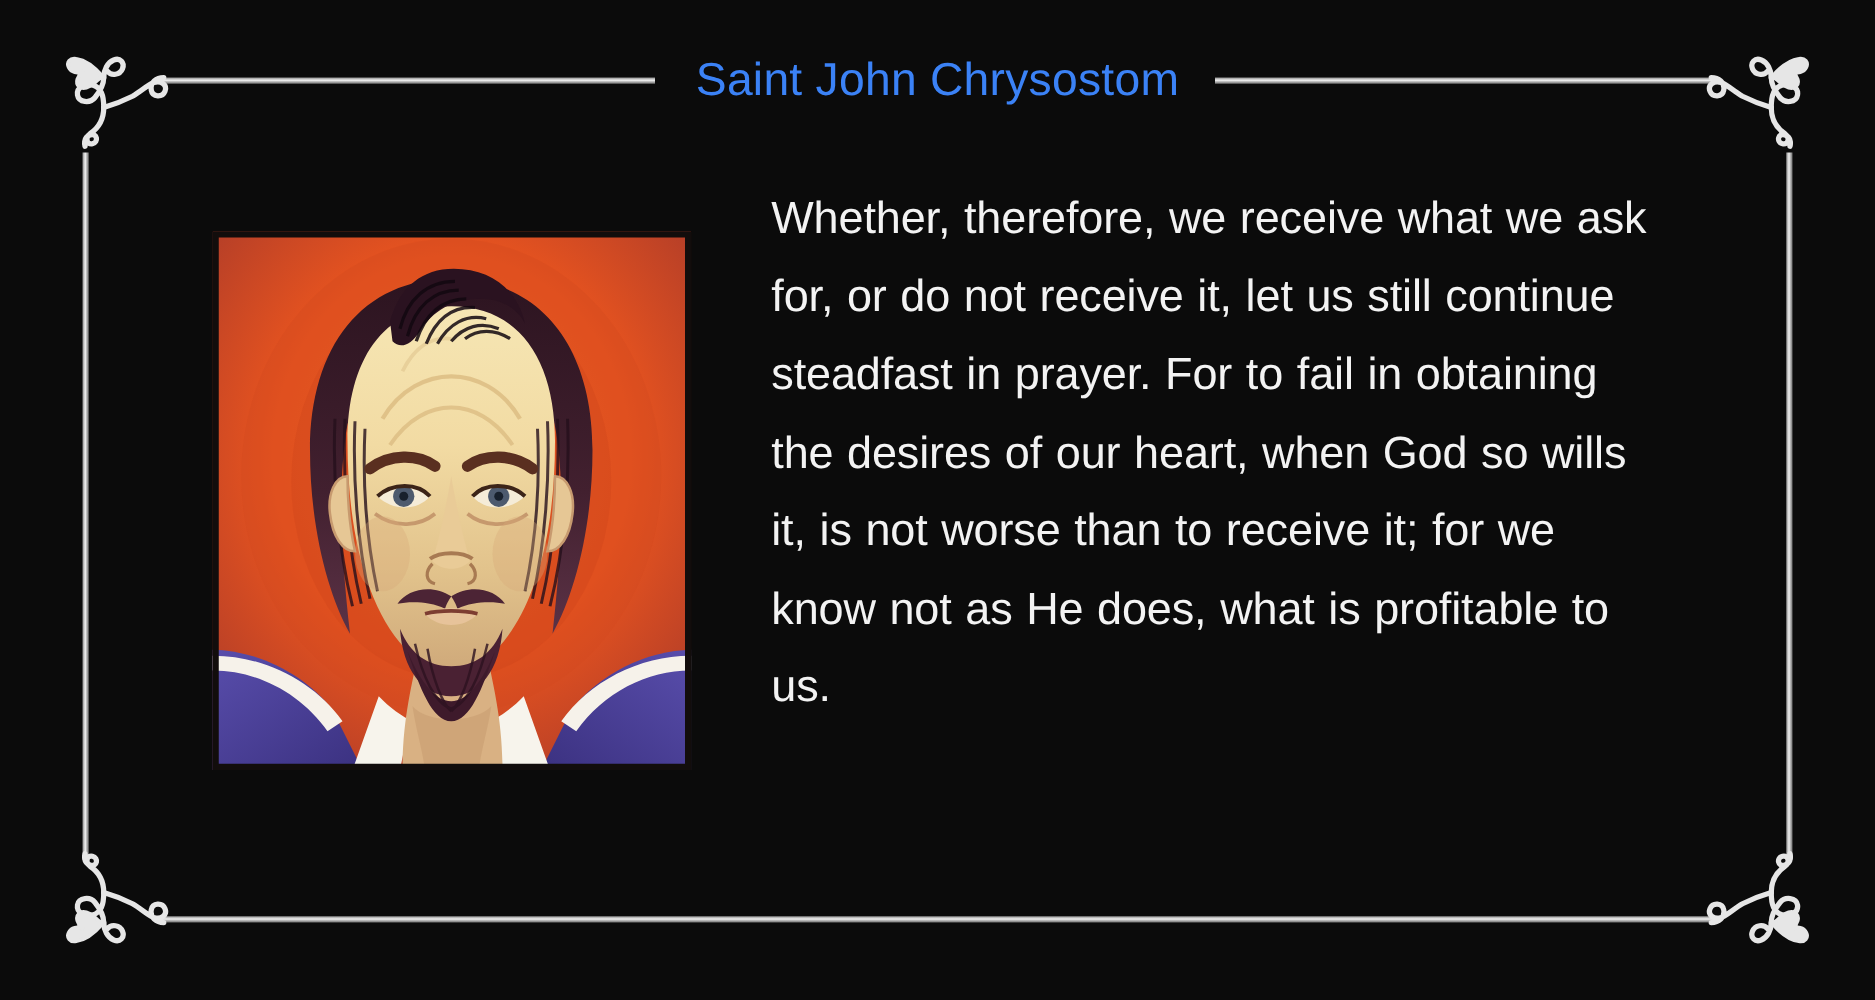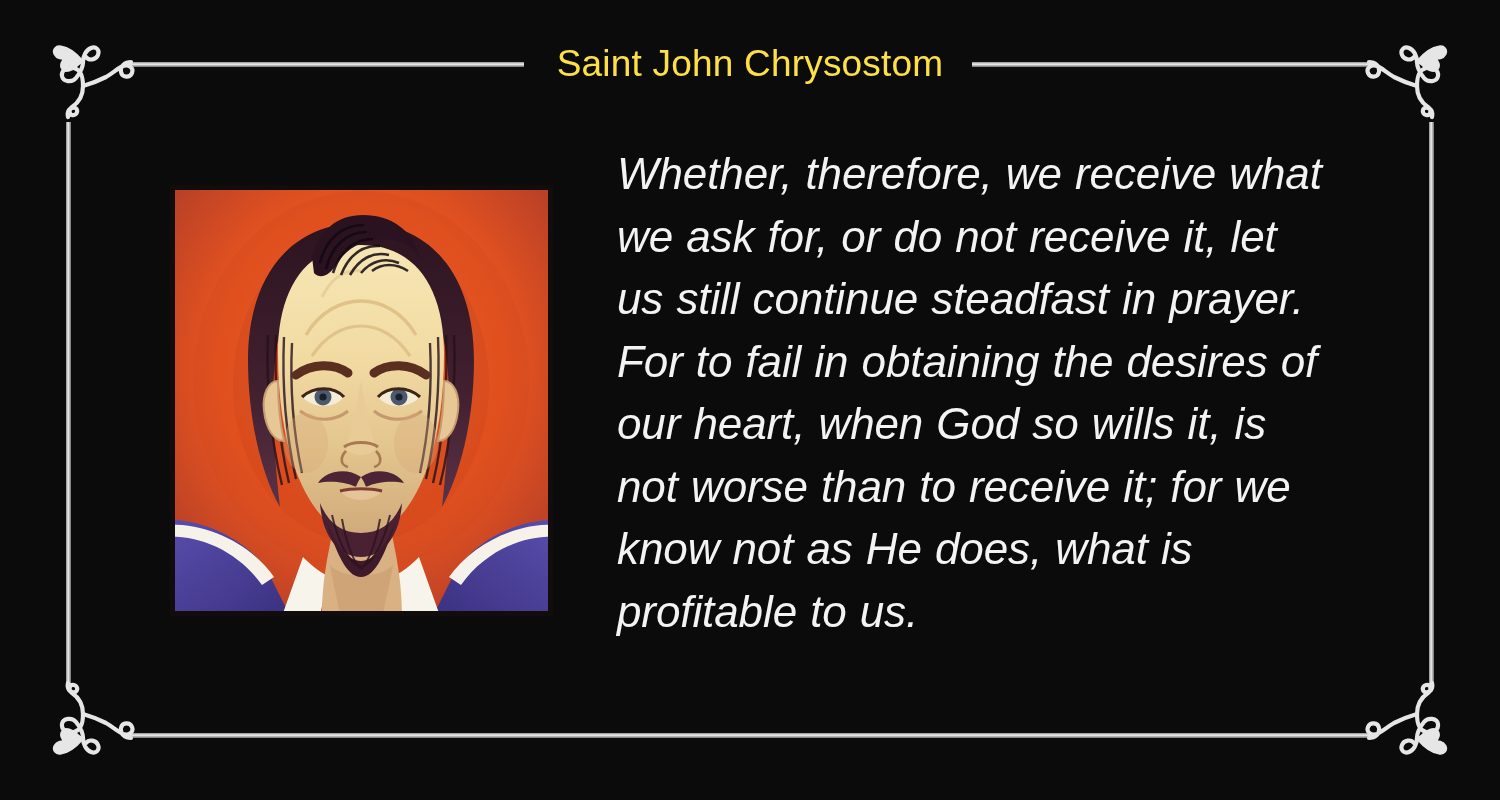"Saint John Chrysostom" #title { color: #fde047 -> #3b82f6 }
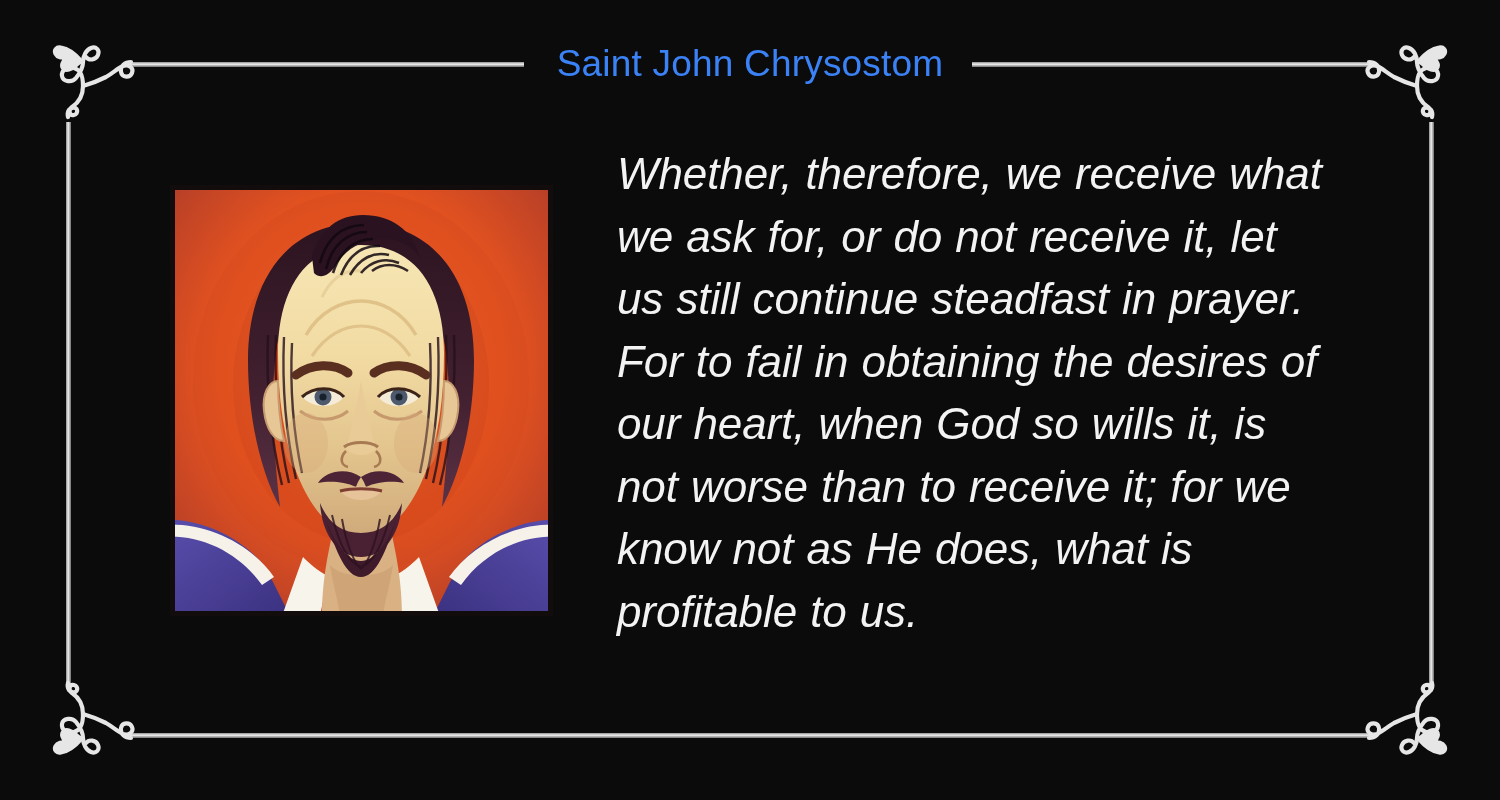"Whether, therefore, we receive what" #quote { font-size: 44px -> 36px; font-style: italic -> none }
